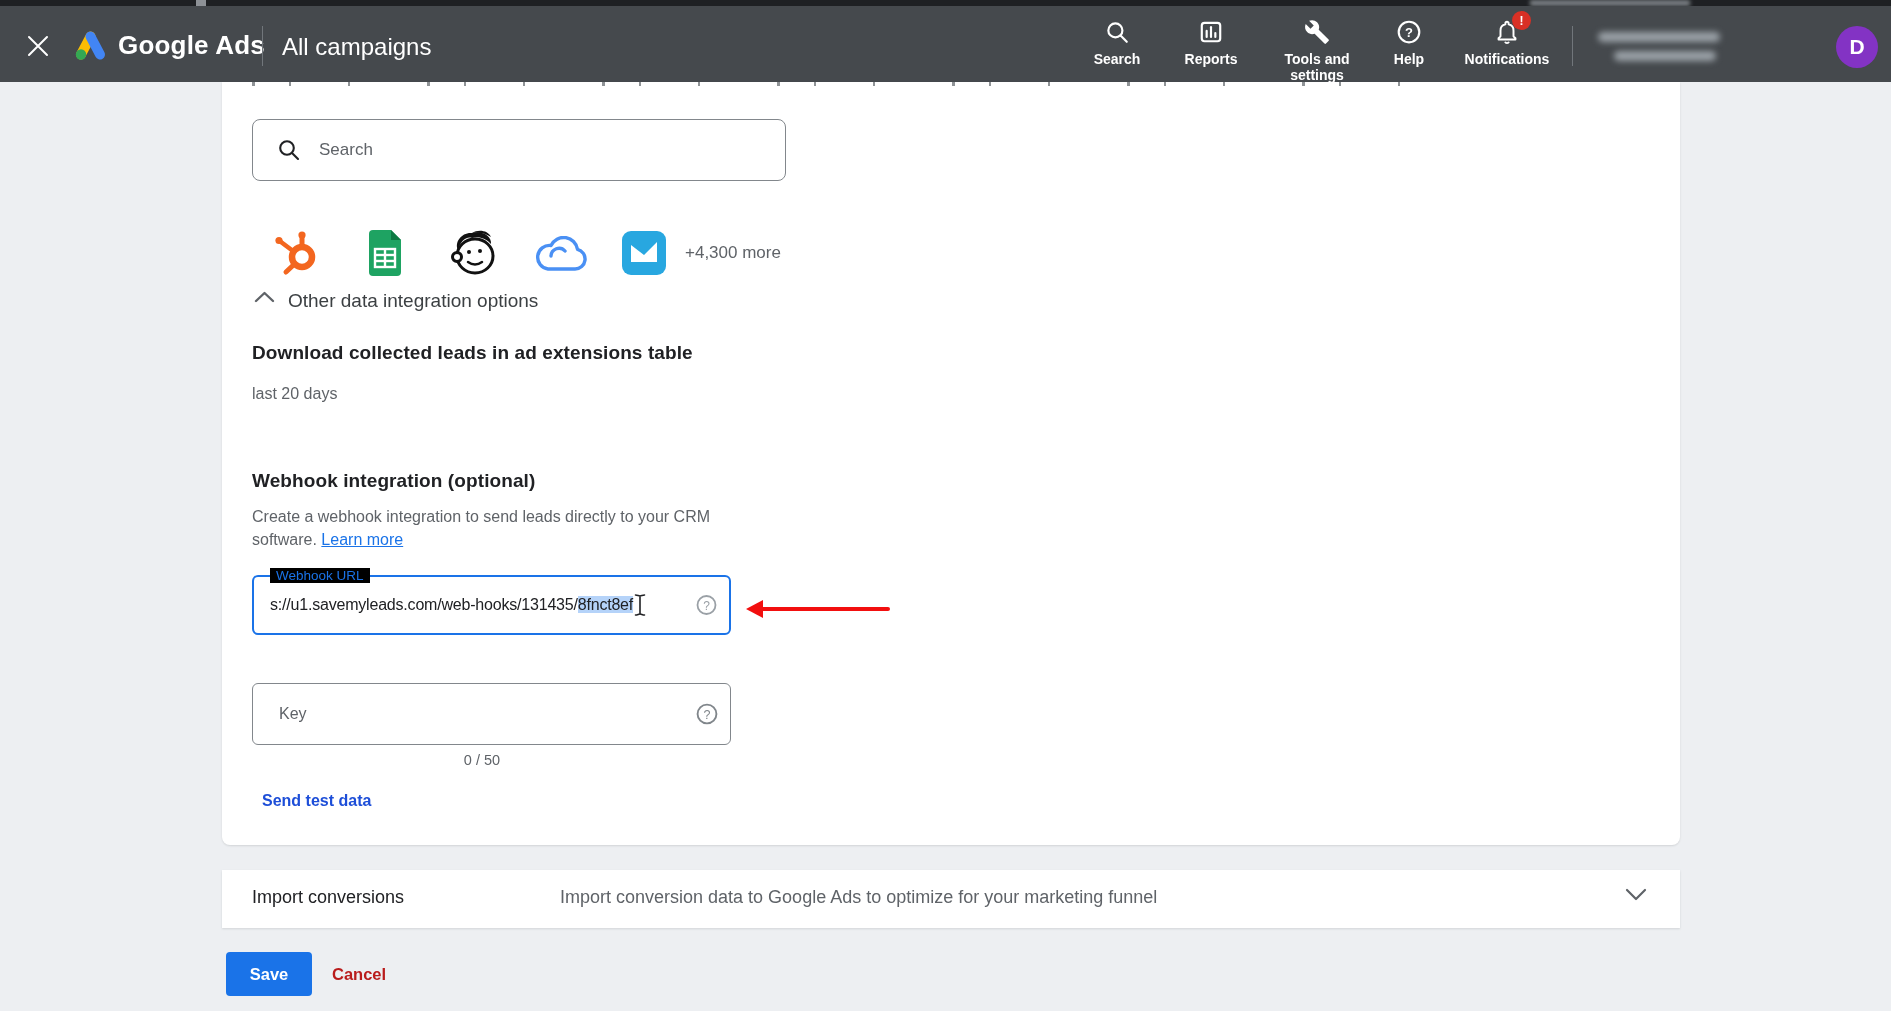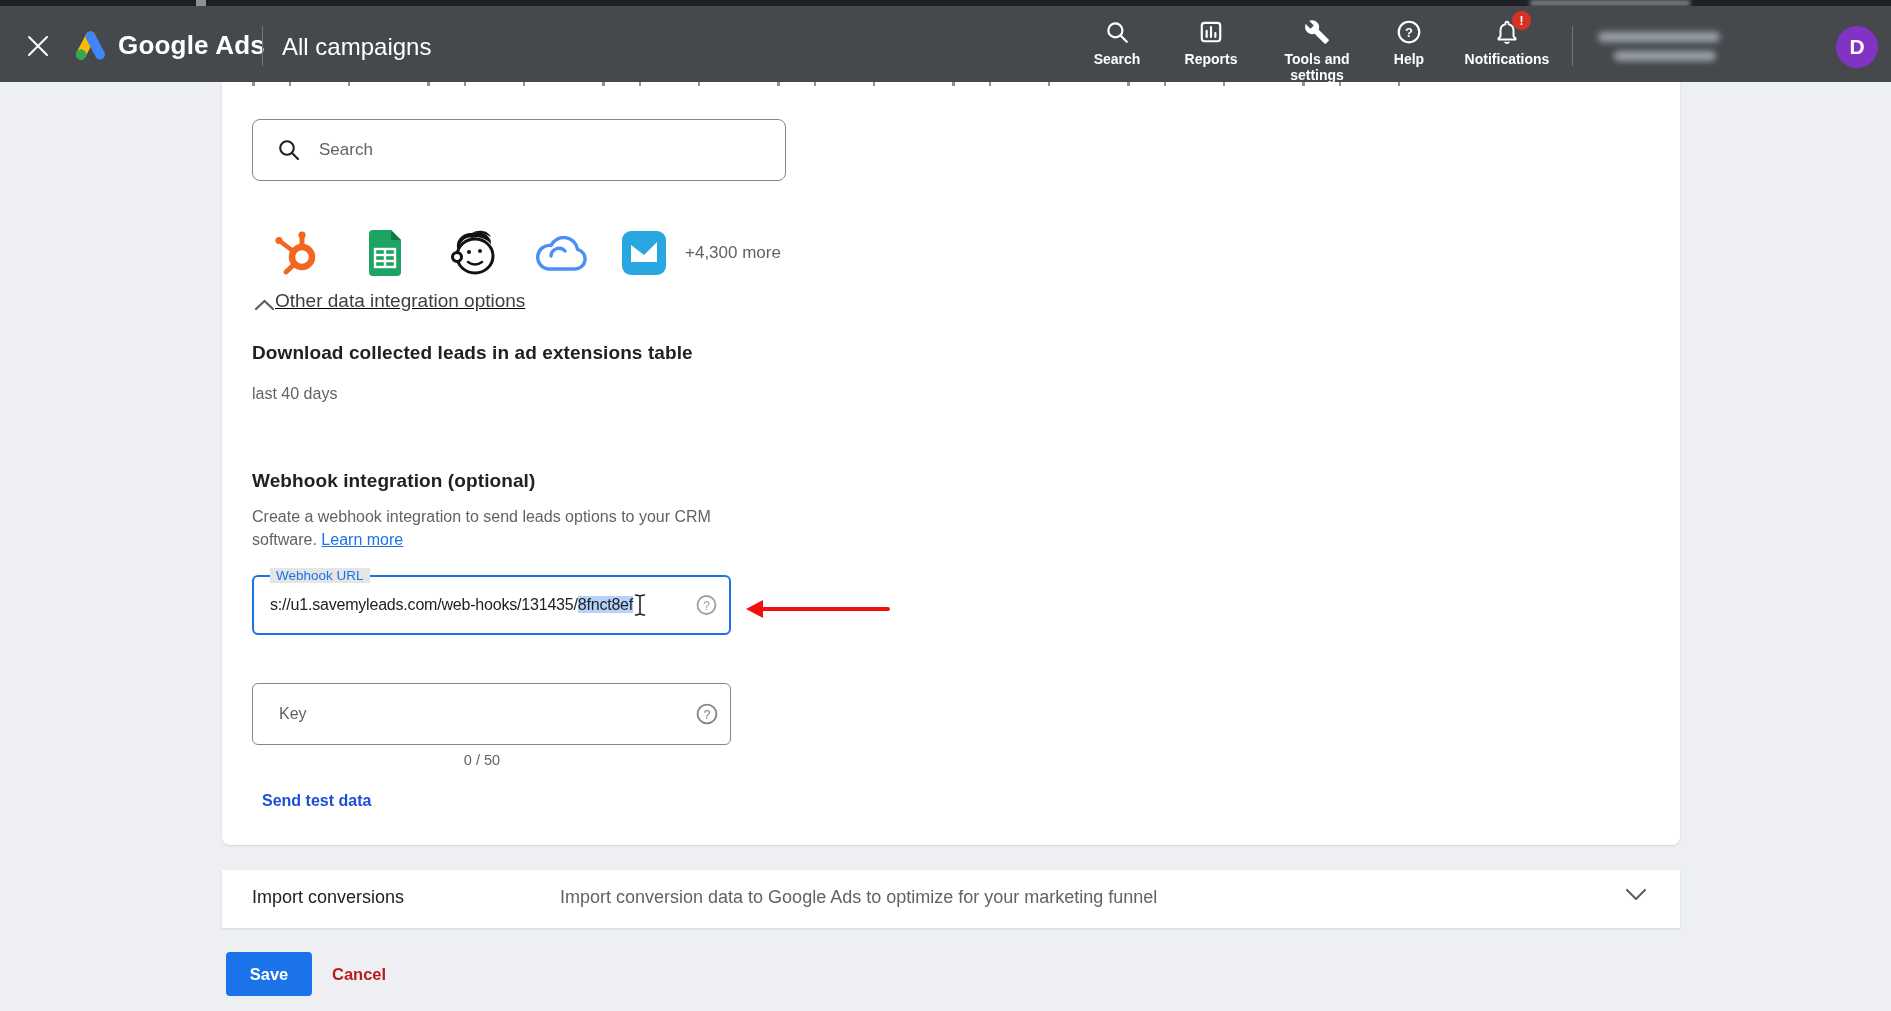"Other data integration options" .other-row { align-items: flex-end -> flex-start; gap: none -> 13px; text-decoration: underline -> none }
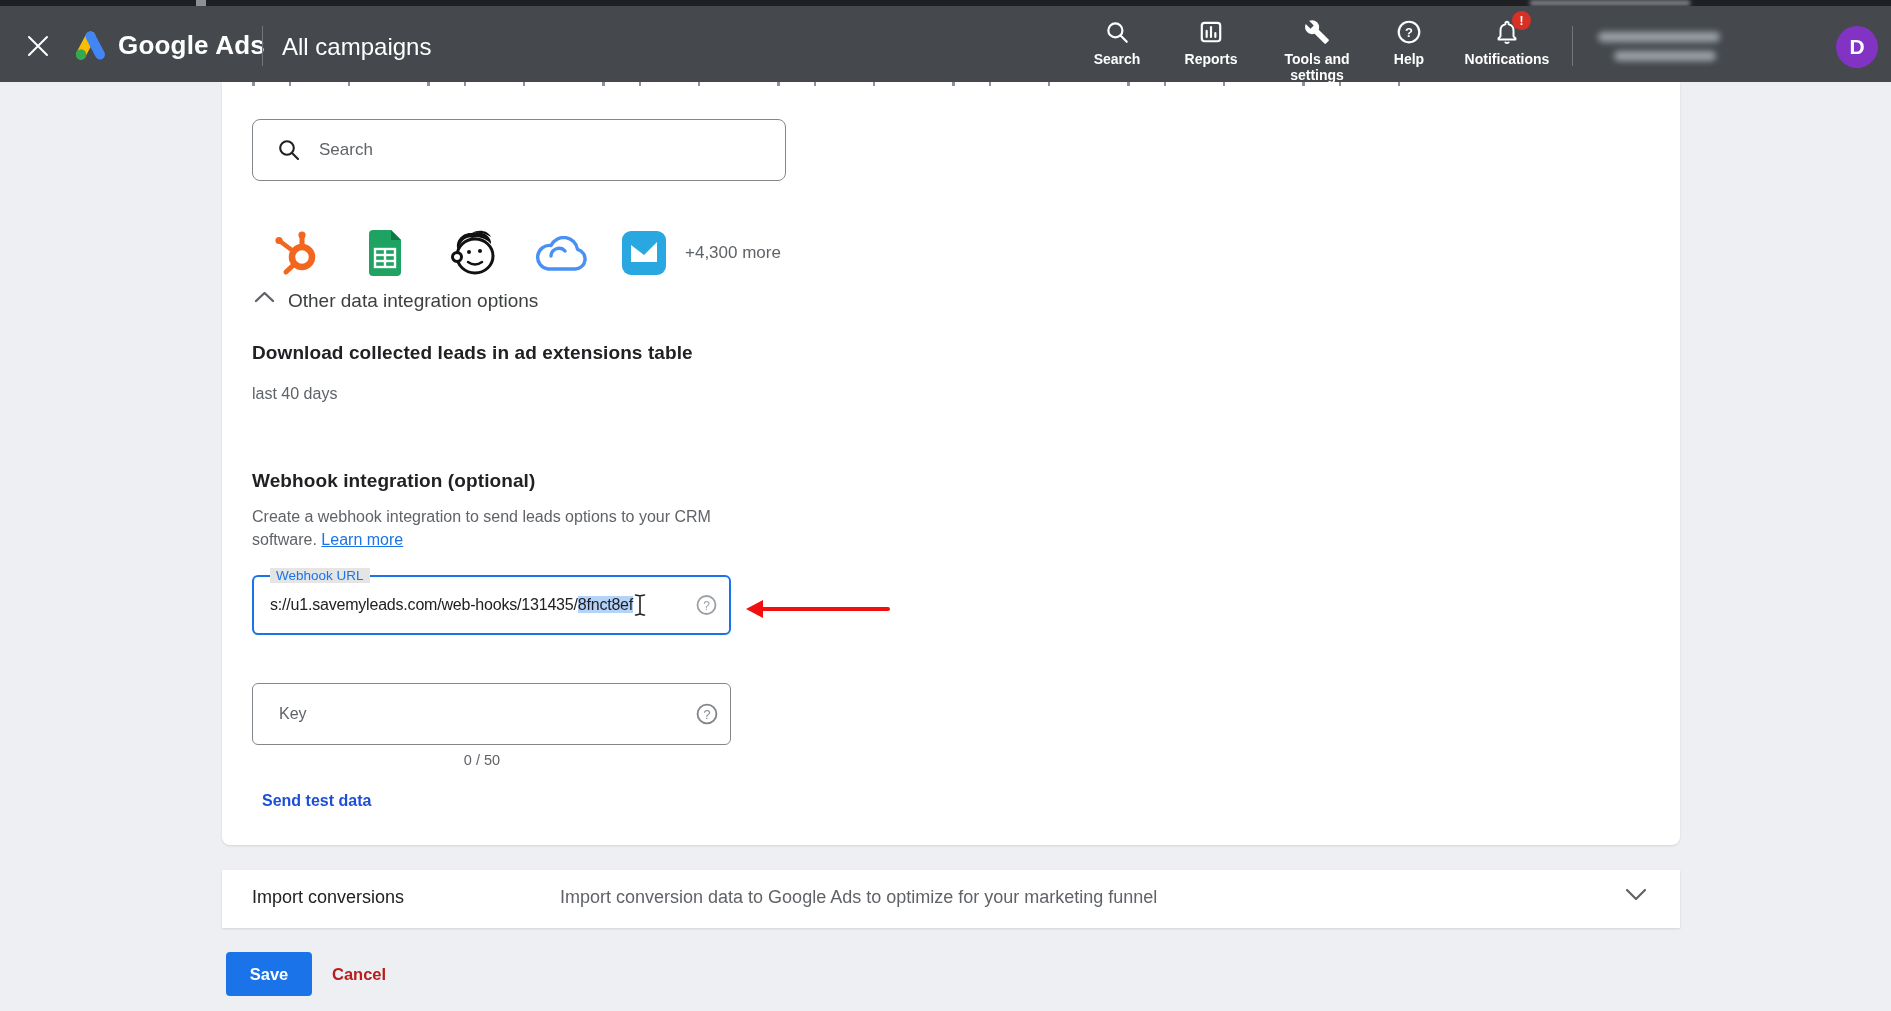"last 40 days" div { text: 40 -> 20 }
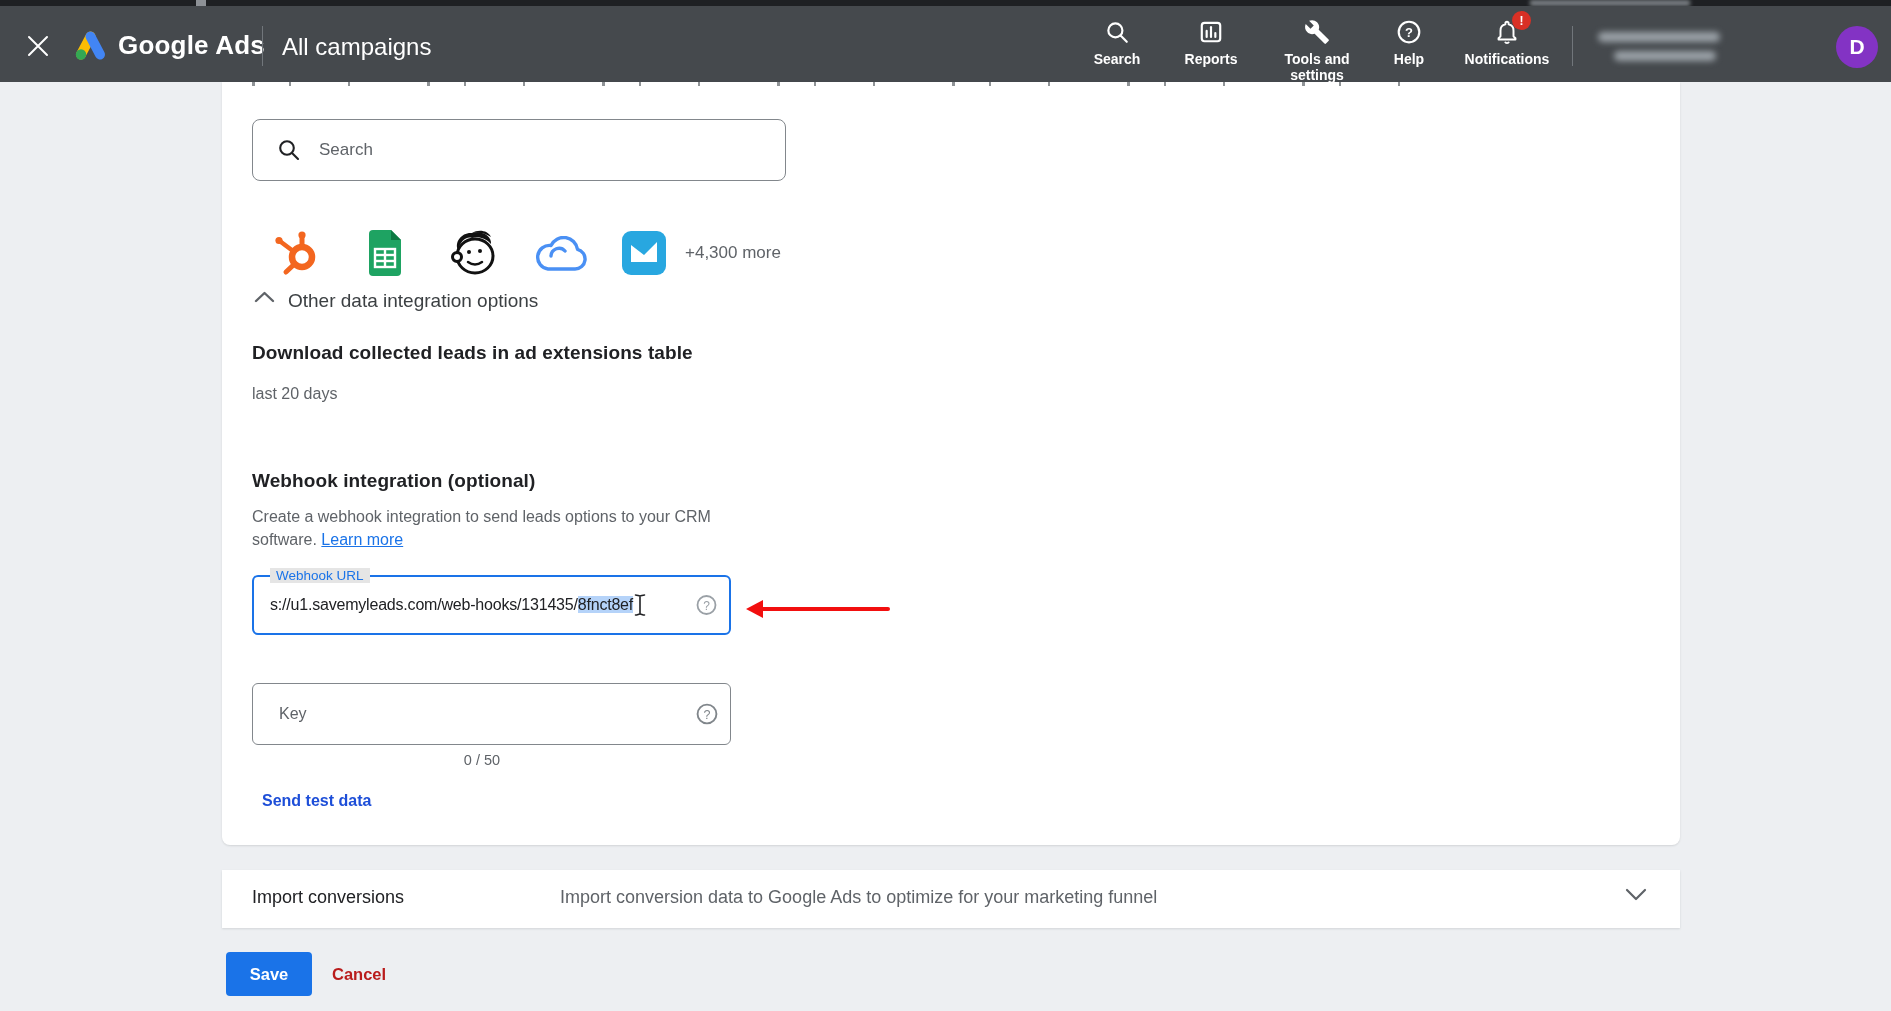"Create a webhook integration to" div { text: options -> directly }
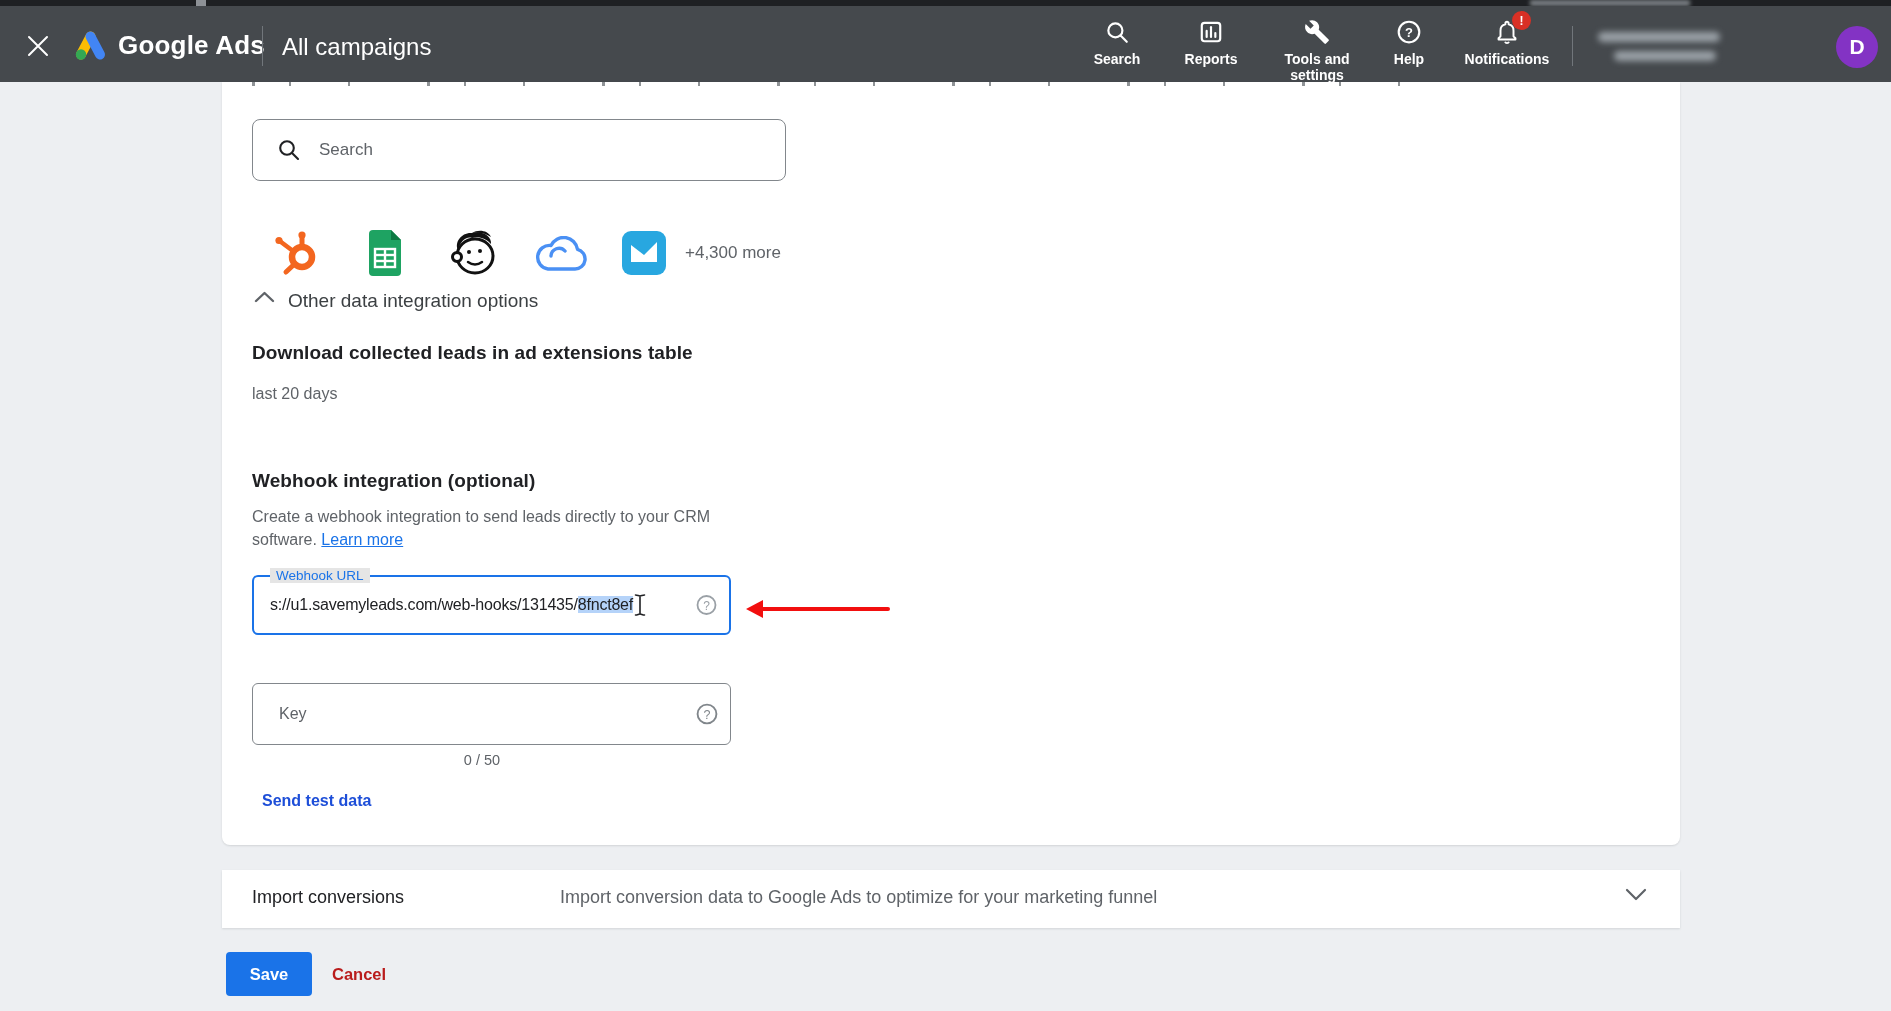"Webhook URL" .url-field .float-label { background: #e5e5e5 -> #000000 }
